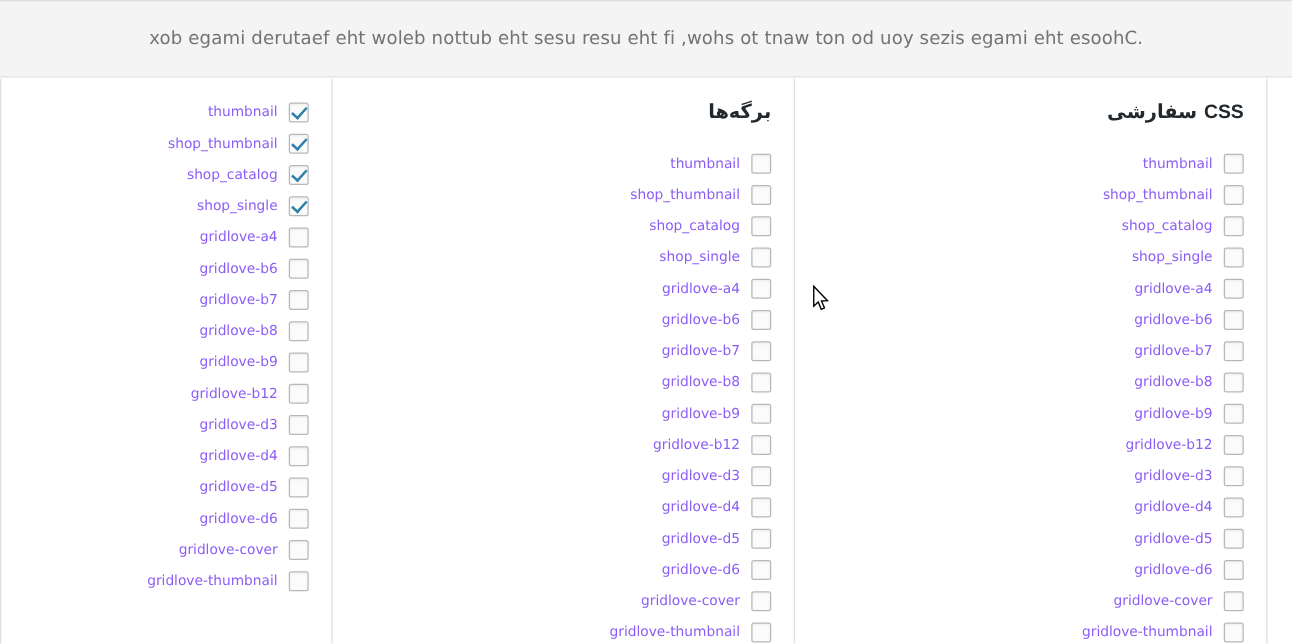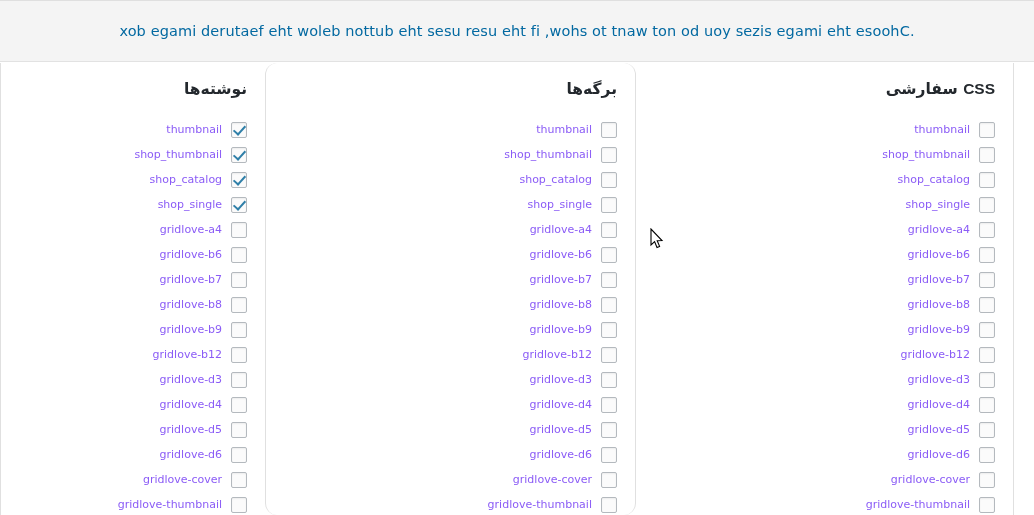".Choose the image sizes you" .desc-text { color: #0369a1 -> #737373 }
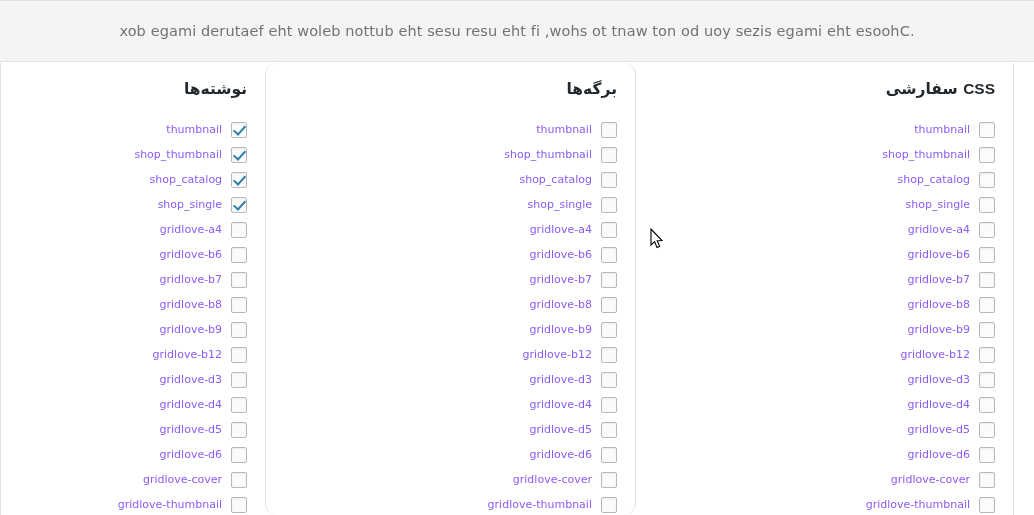"نوشته‌ها" div.panel-title { html: <div> <span></span><span>نوشته‌ها</span> </div> -> none }
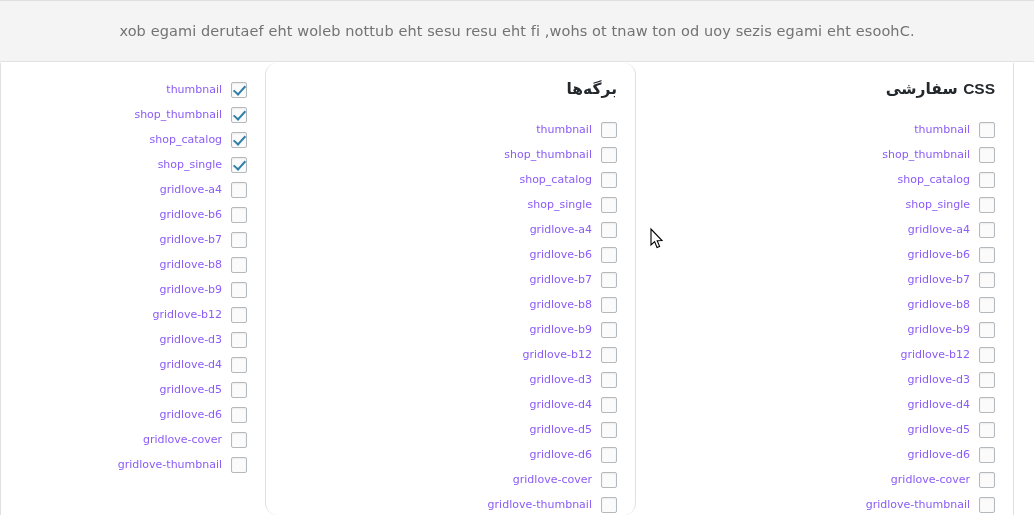"برگه‌ها" .panel-2 { border-radius: 12px -> none }
